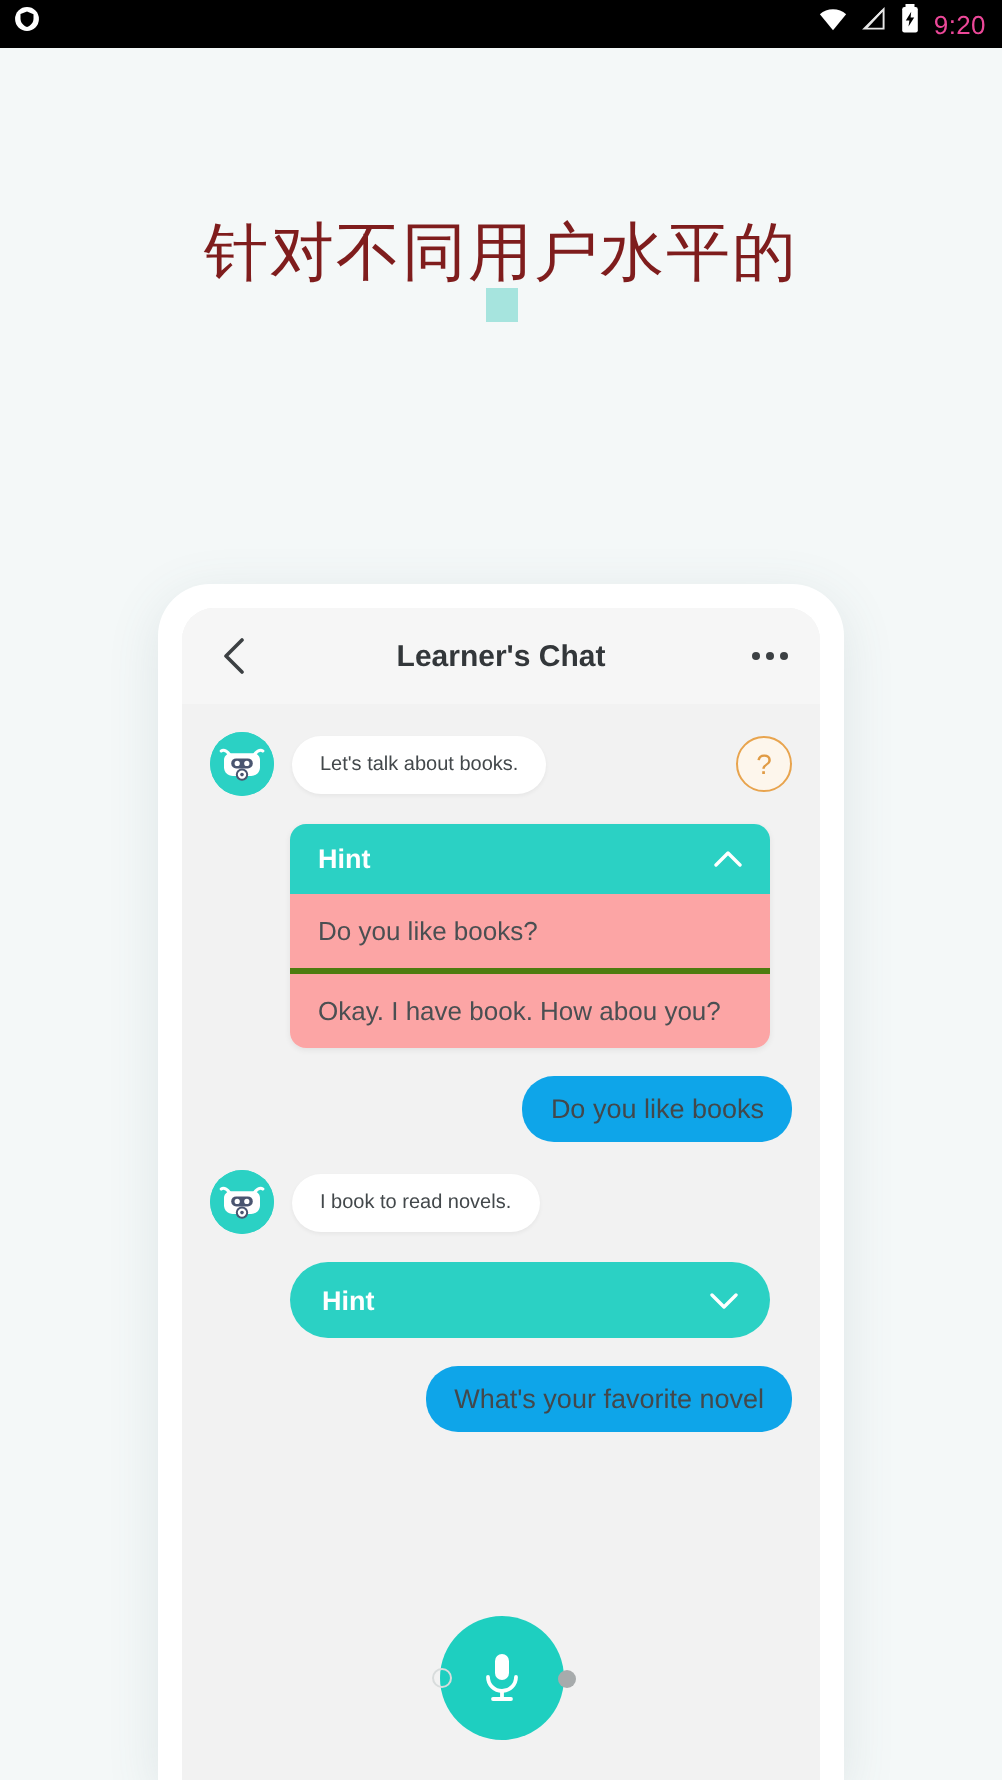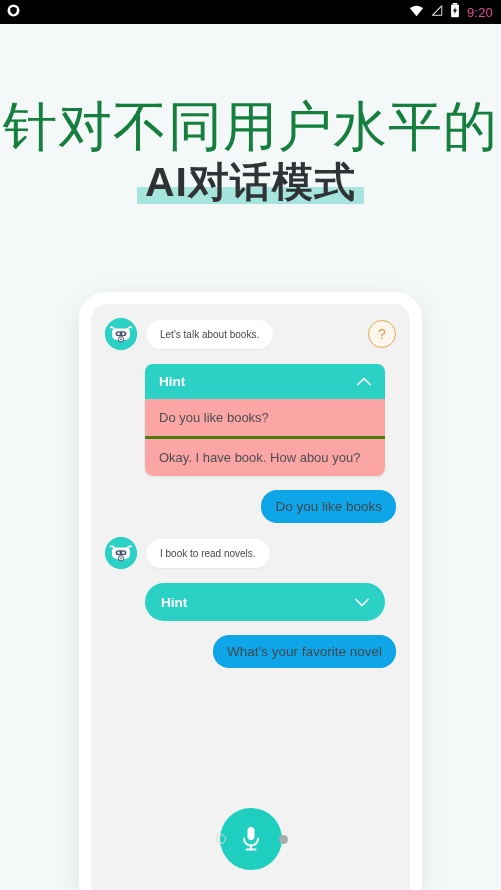"针对不同用户水平的" .hl-line1 { color: #15803d -> #7f1d1d; font-size: 54px -> 32px }
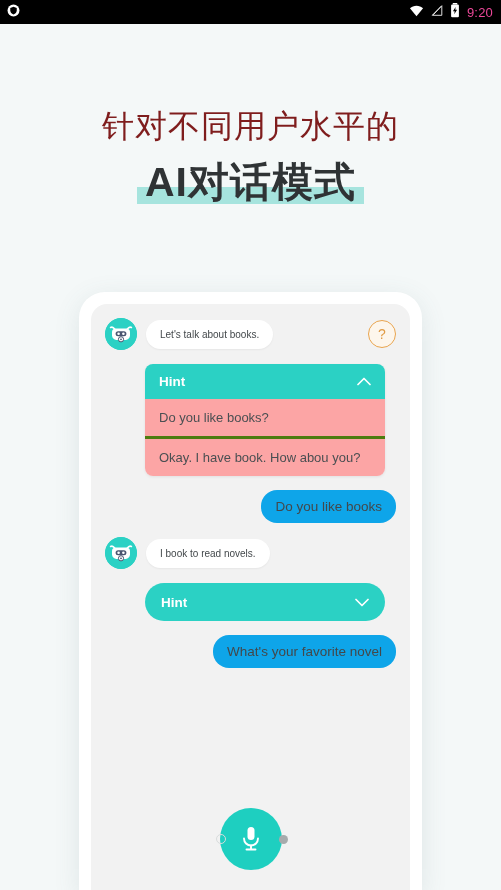"AI对话模式" span.hl-line2 { html: <span>AI对话模式</span> -> none }
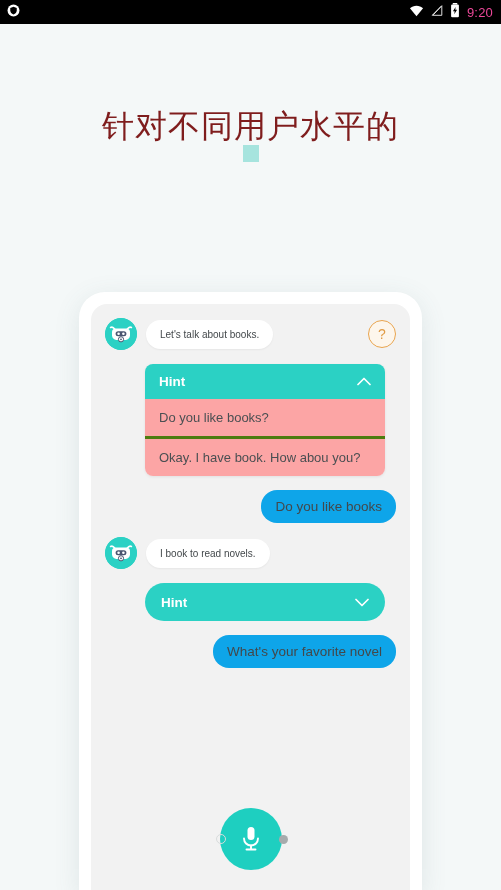"Learner's Chat" div.app-header { html: none -> <div> <div> <svg> <path></path> </svg> </div> <div>Learner's Chat</div> <div> <i></i> <i></i> <i></i> </div> </div> }
